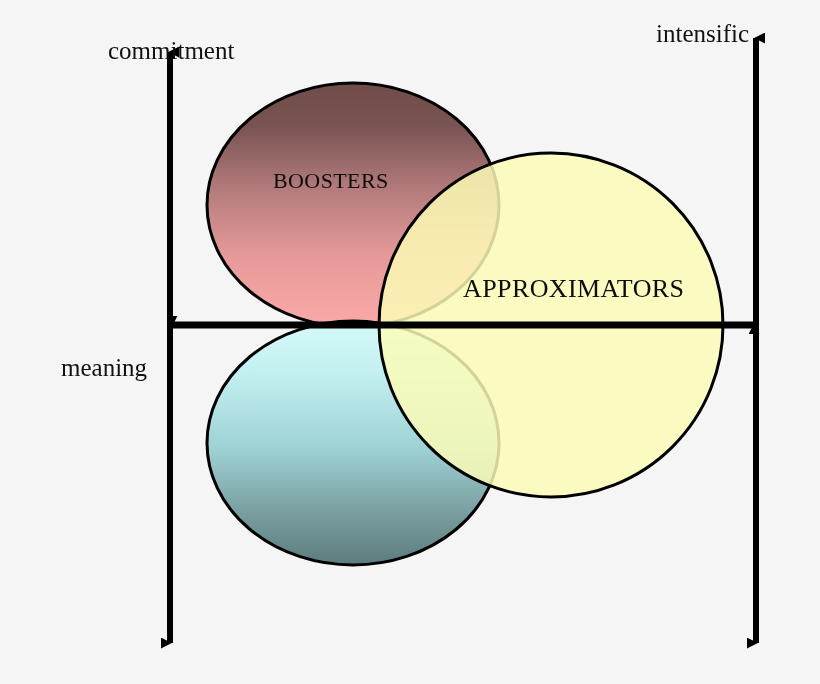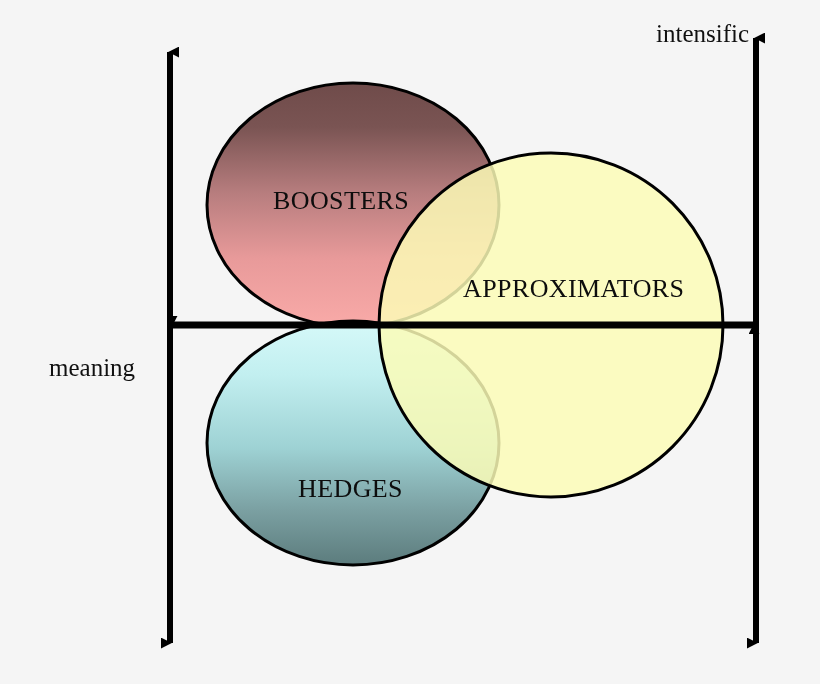"commitment" div.axis-label { html: none -> <div>commitment</div> }
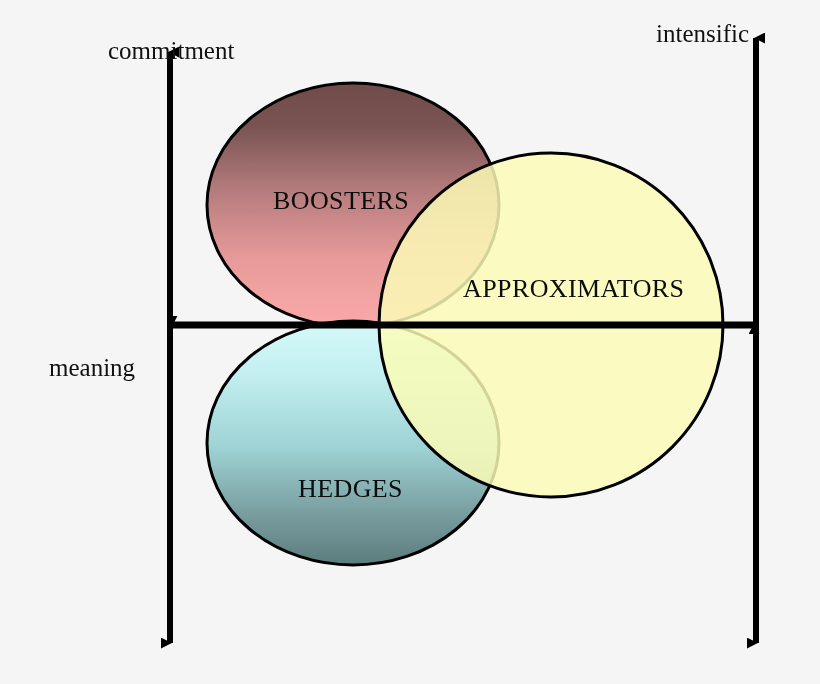"BOOSTERS" #label-boosters { font-size: 26px -> 22px; top: 186px -> 168px }
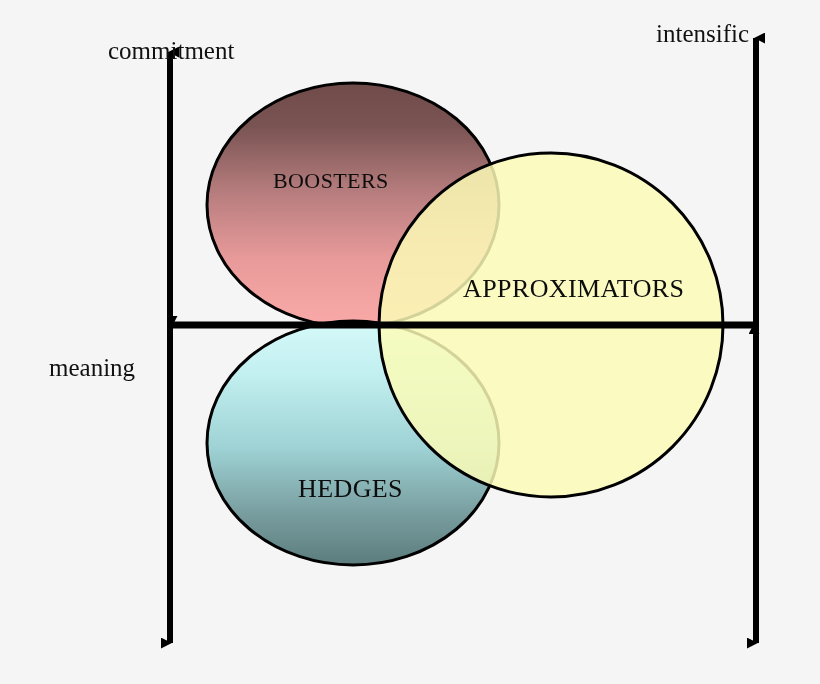"meaning" #label-epistemic .line2 { margin-left: 8px -> 20px }
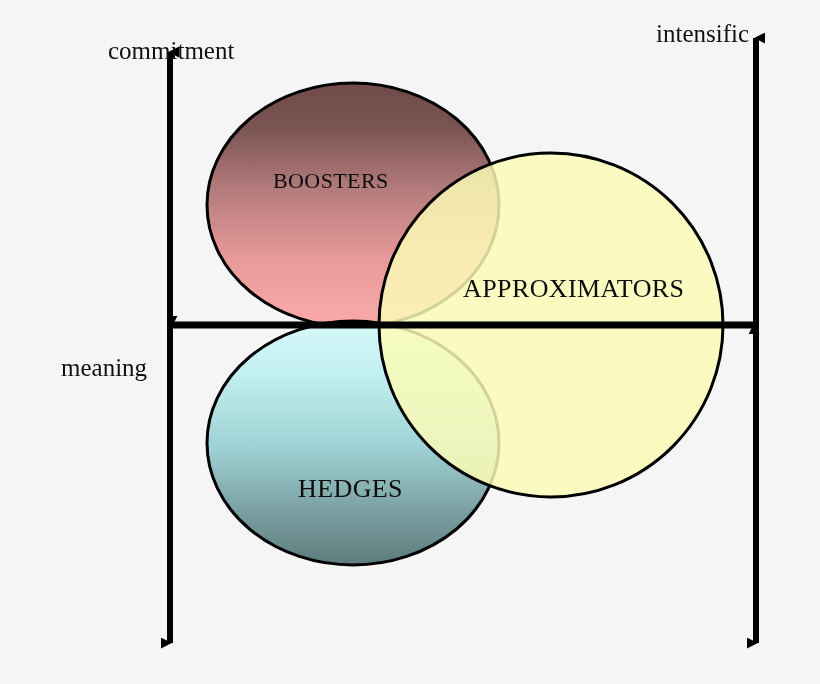"HEDGES" div.set-label { html: <div>HEDGES</div> -> none }
